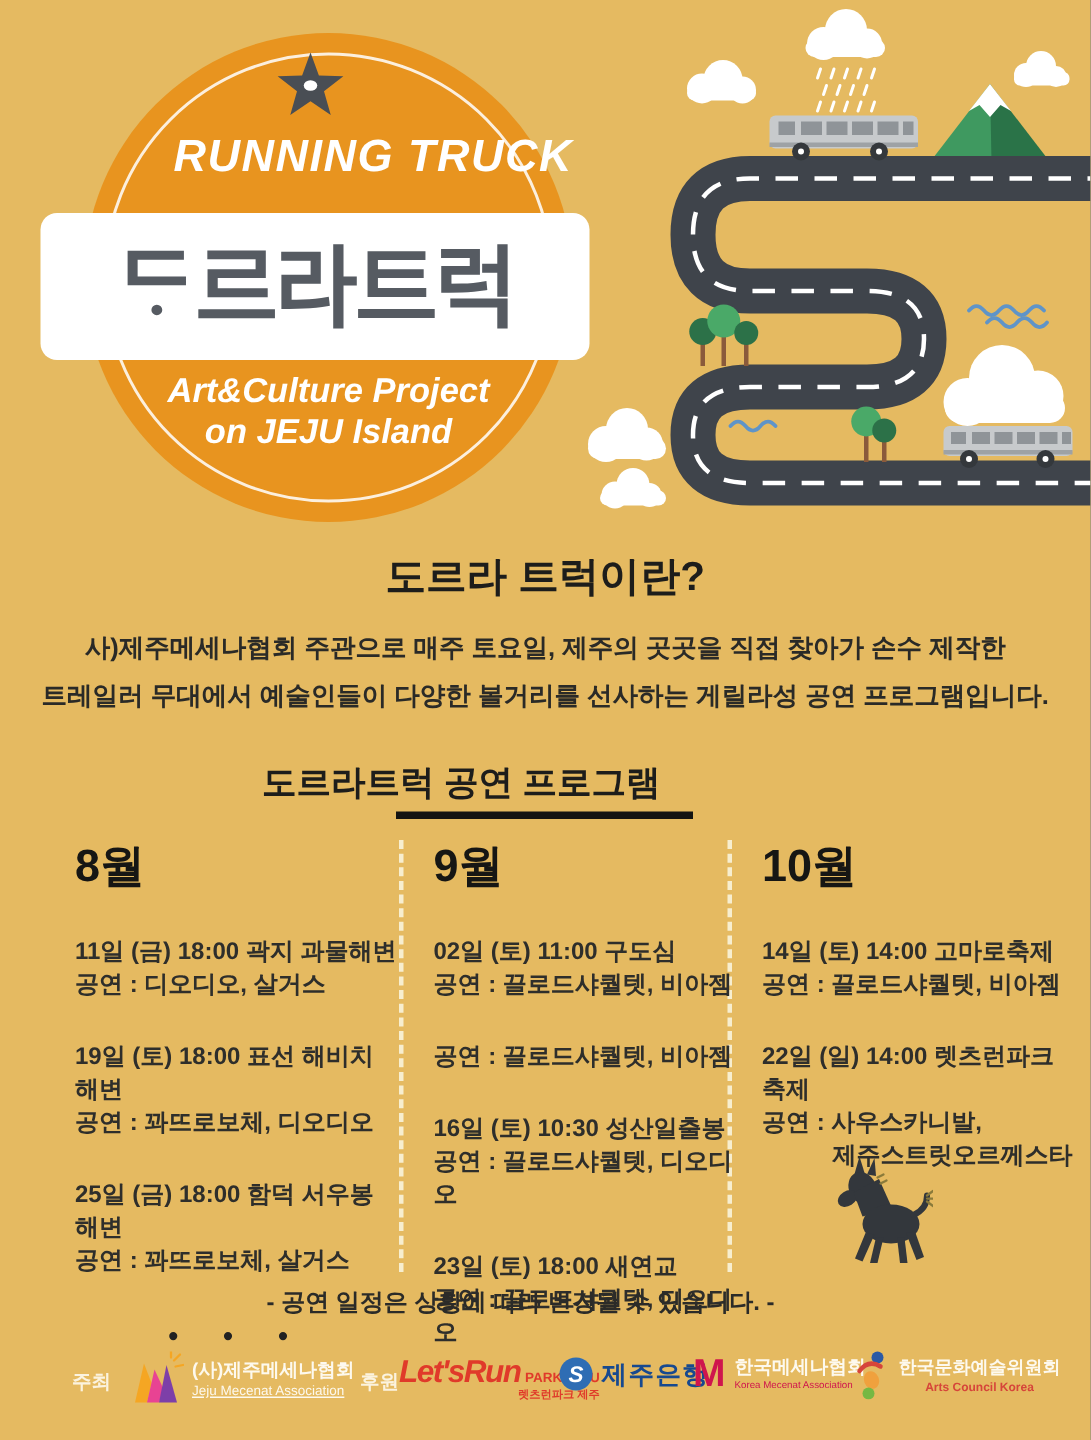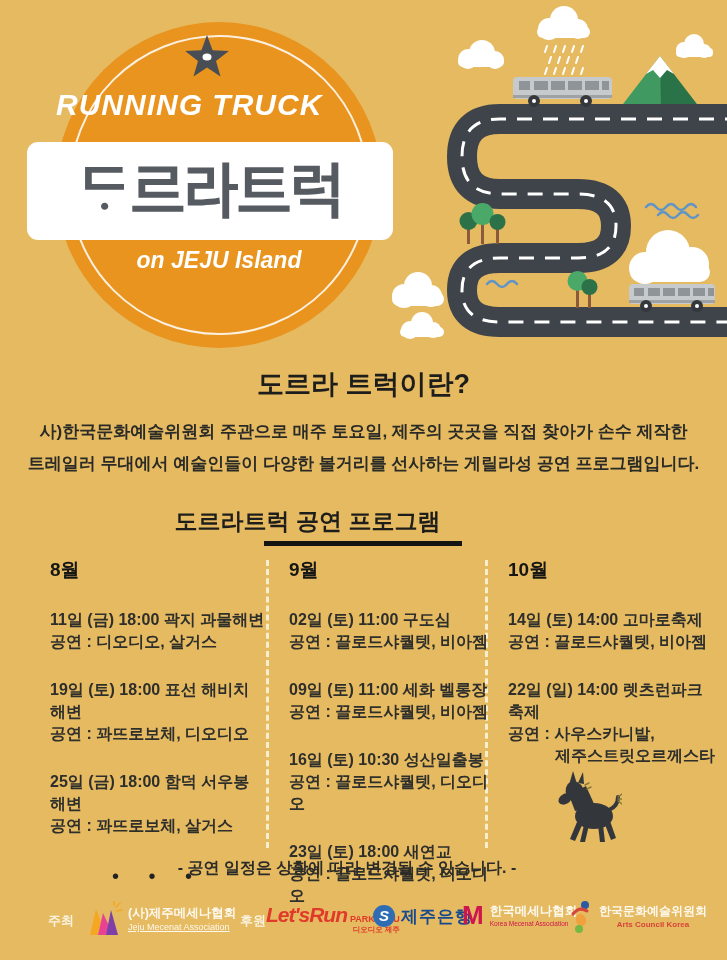"RUNNING TRUCK" .badge-toplabel { text-align: left -> right }
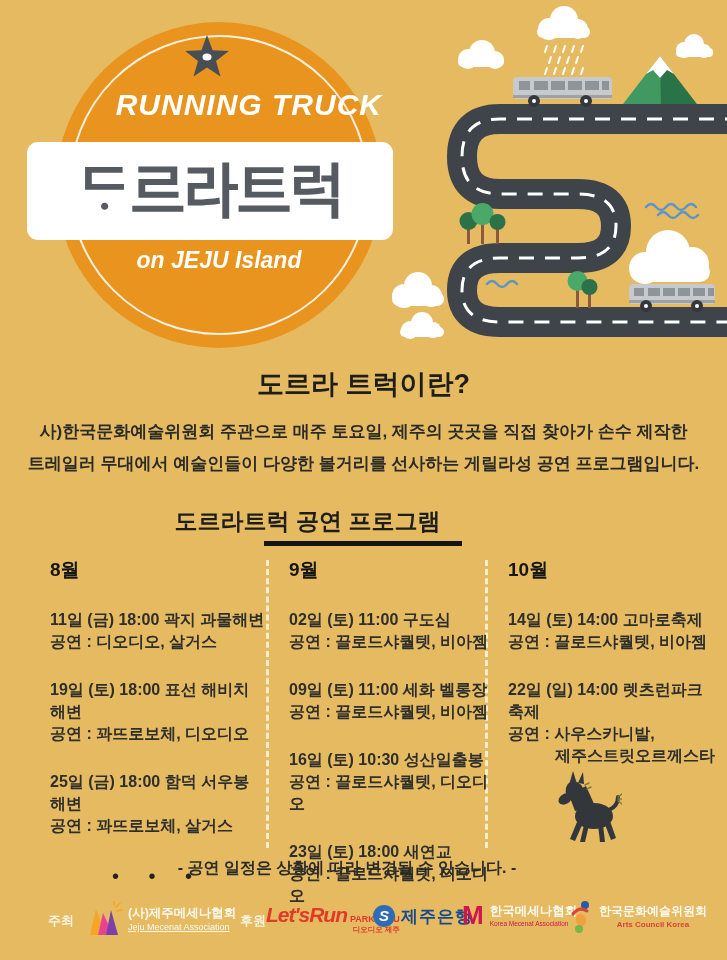"Art&Culture Project" div { html: none -> <div>Art&amp;Culture Project</div> }
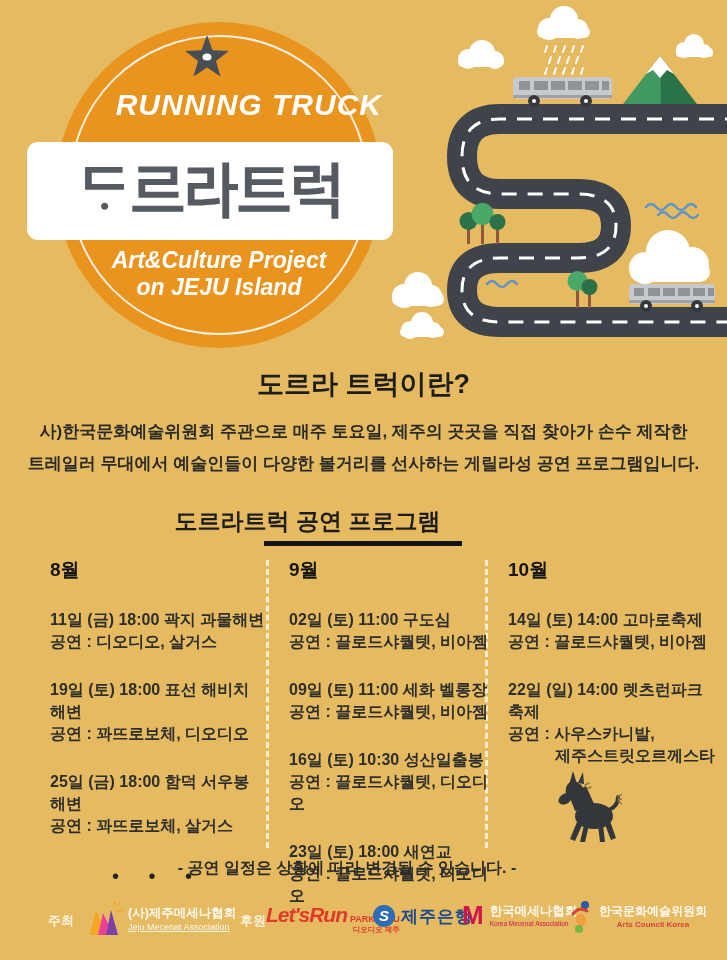"사)한국문화예술위원회 주관으로 매주 토요일, 제주의" div { text: 한국문화예술위원회 -> 제주메세나협회 }
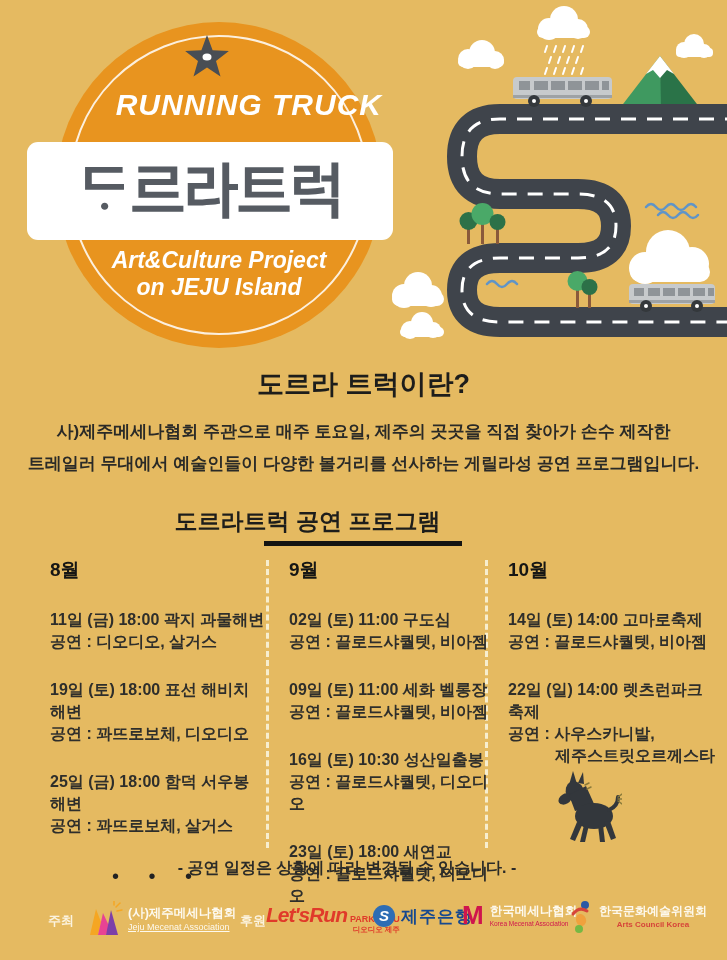"8월" .month { font-size: 19px -> 30px }
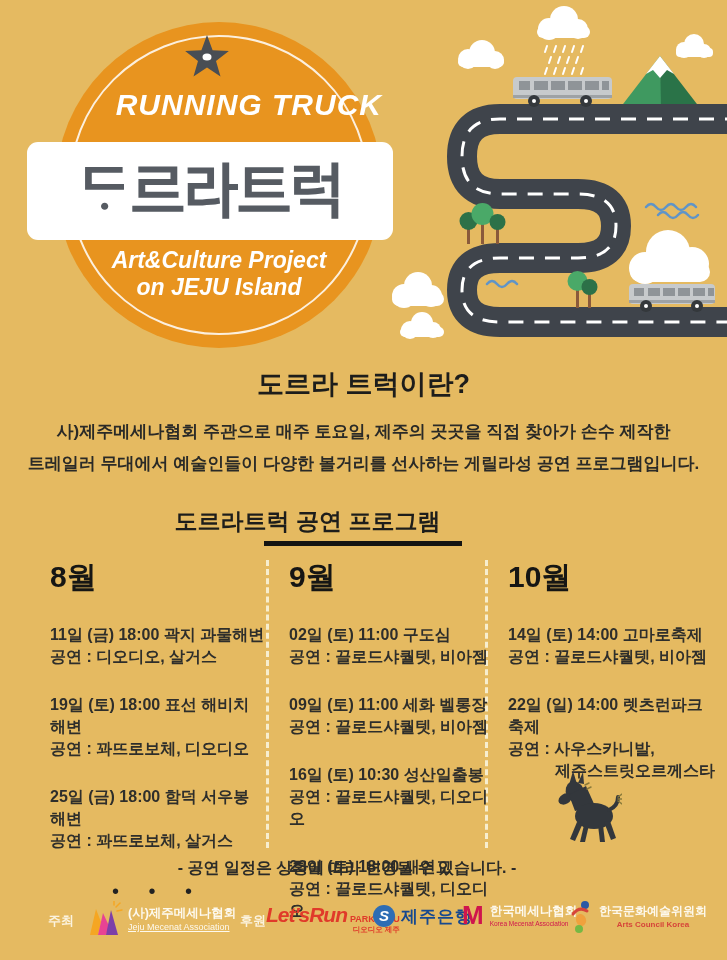"09일 (토) 11:00 세화 벨롱장" div { html: <div>09일 (토) 11:00 세화 벨롱장</div> -> none }
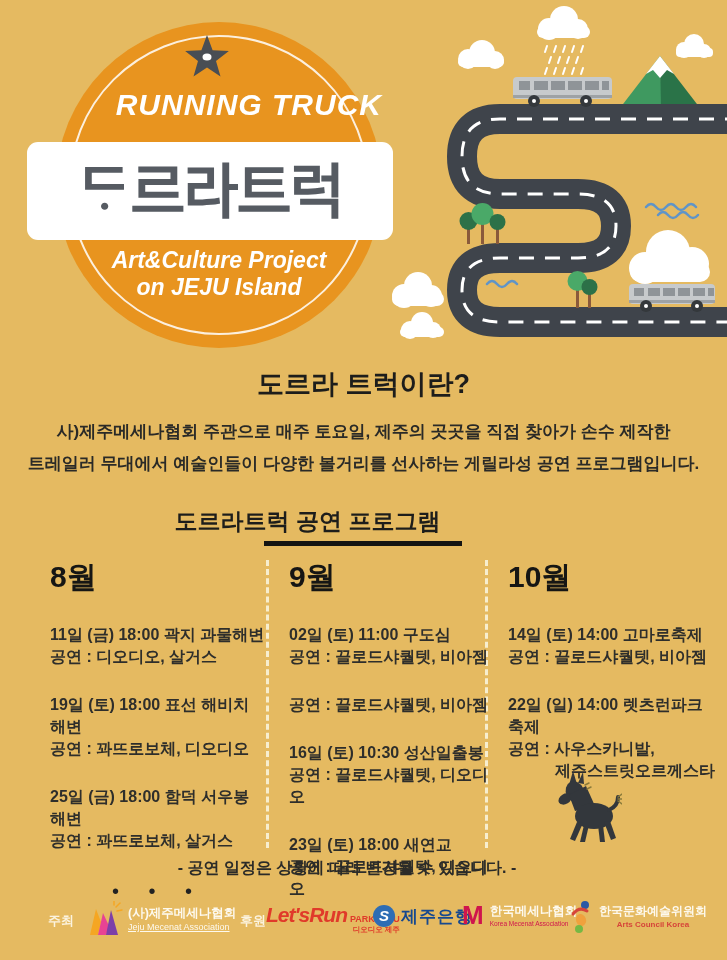"디오디오 제주" div.lr-sub { text: 디오디오 -> 렛츠런파크 }
